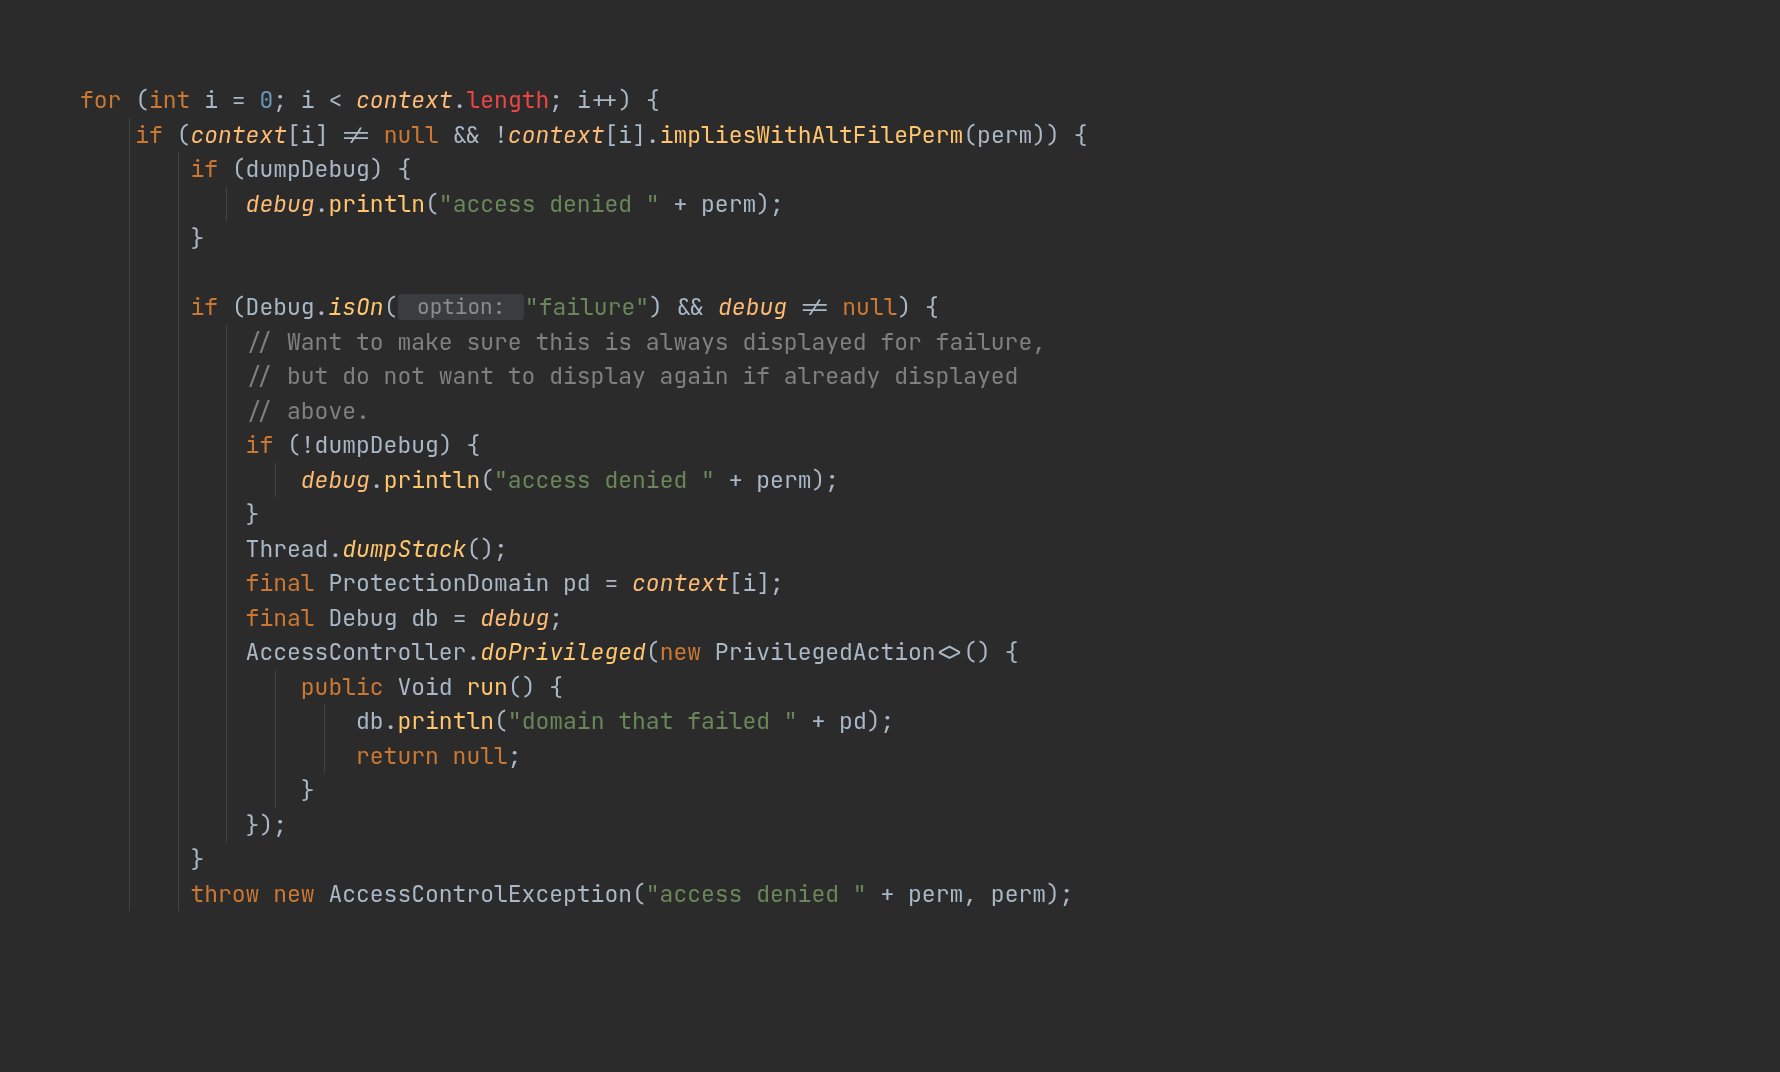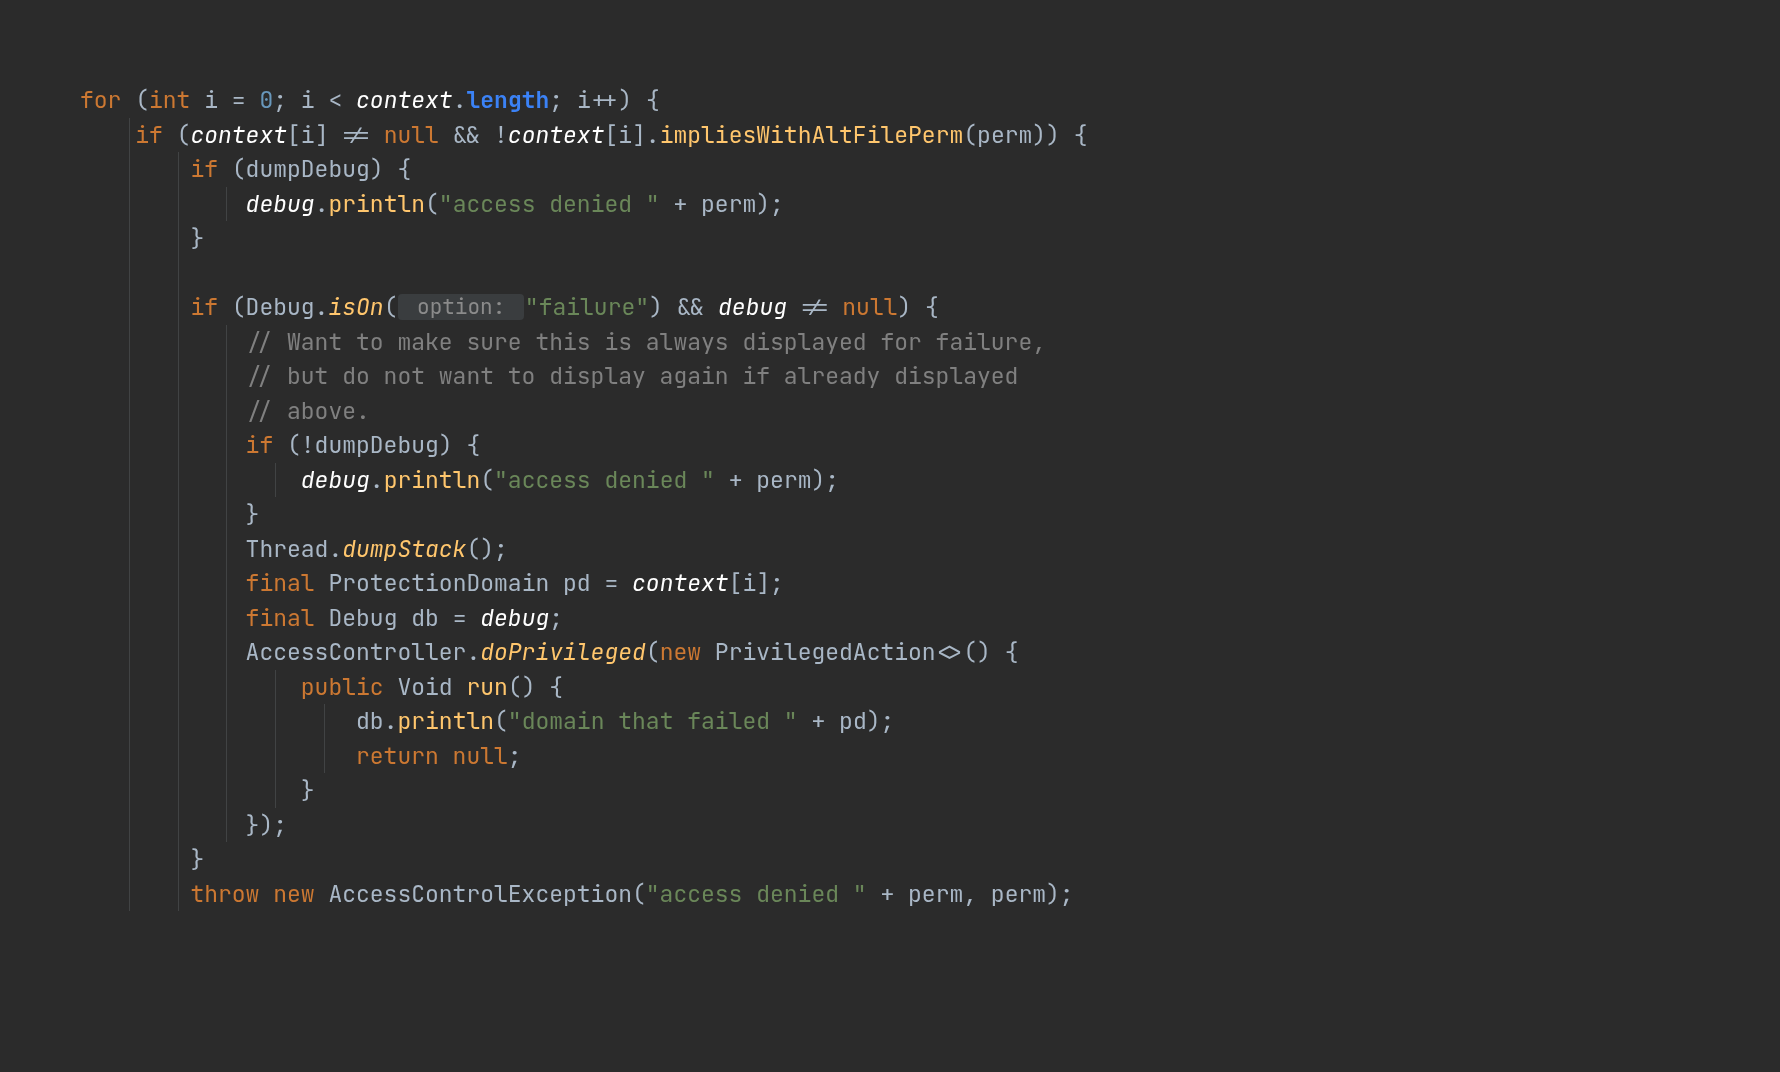"context" .fld { color: #ffffff -> #fdba74 }
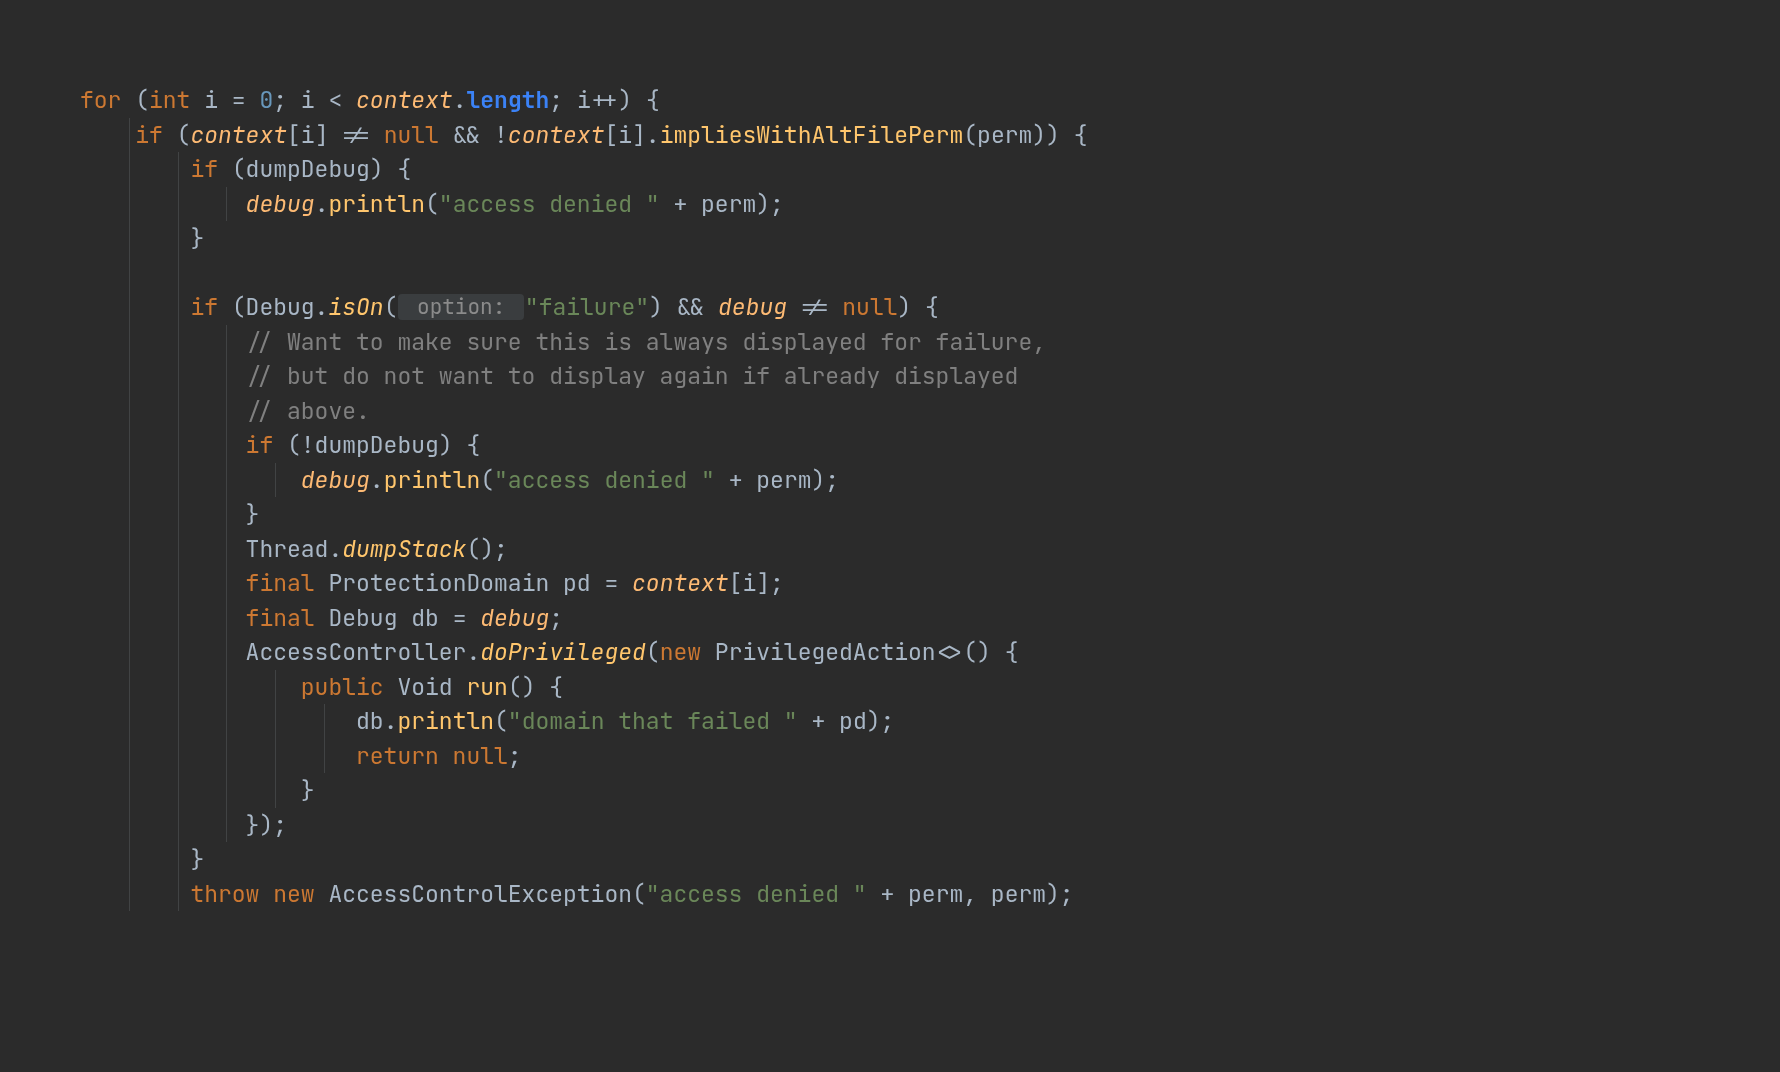"length" .fldn { color: #3b82f6 -> #ef4444; font-weight: bold -> none }
